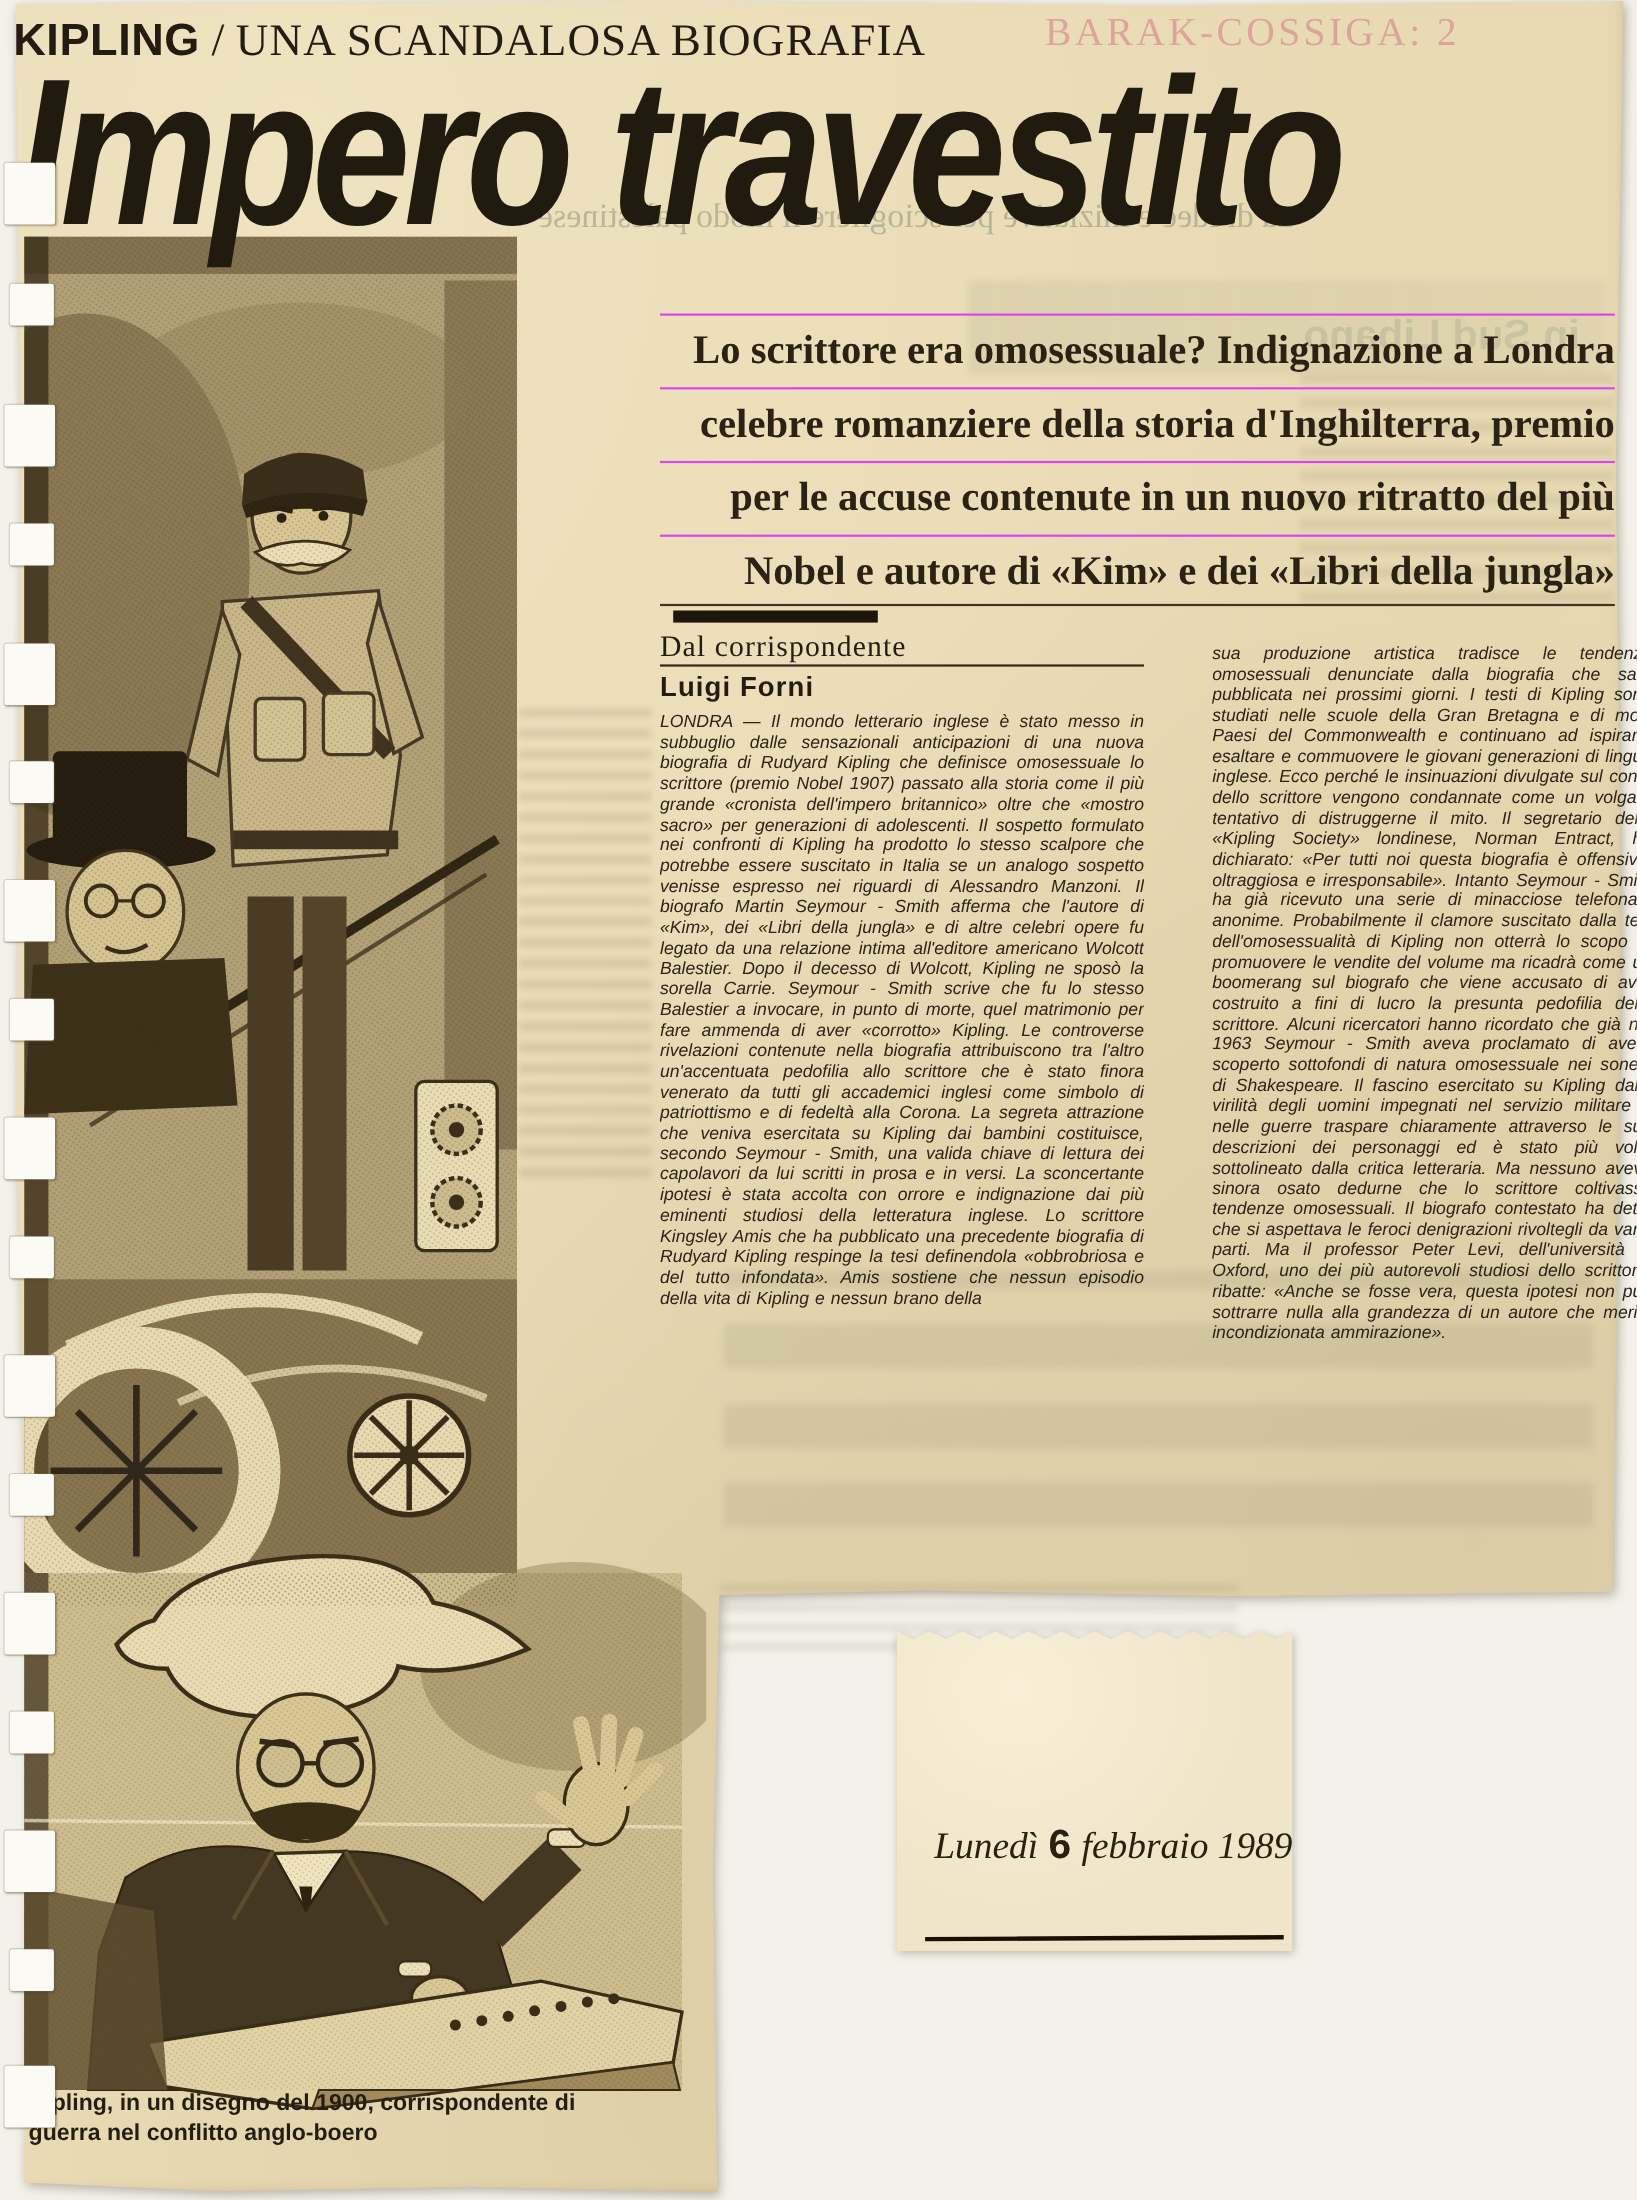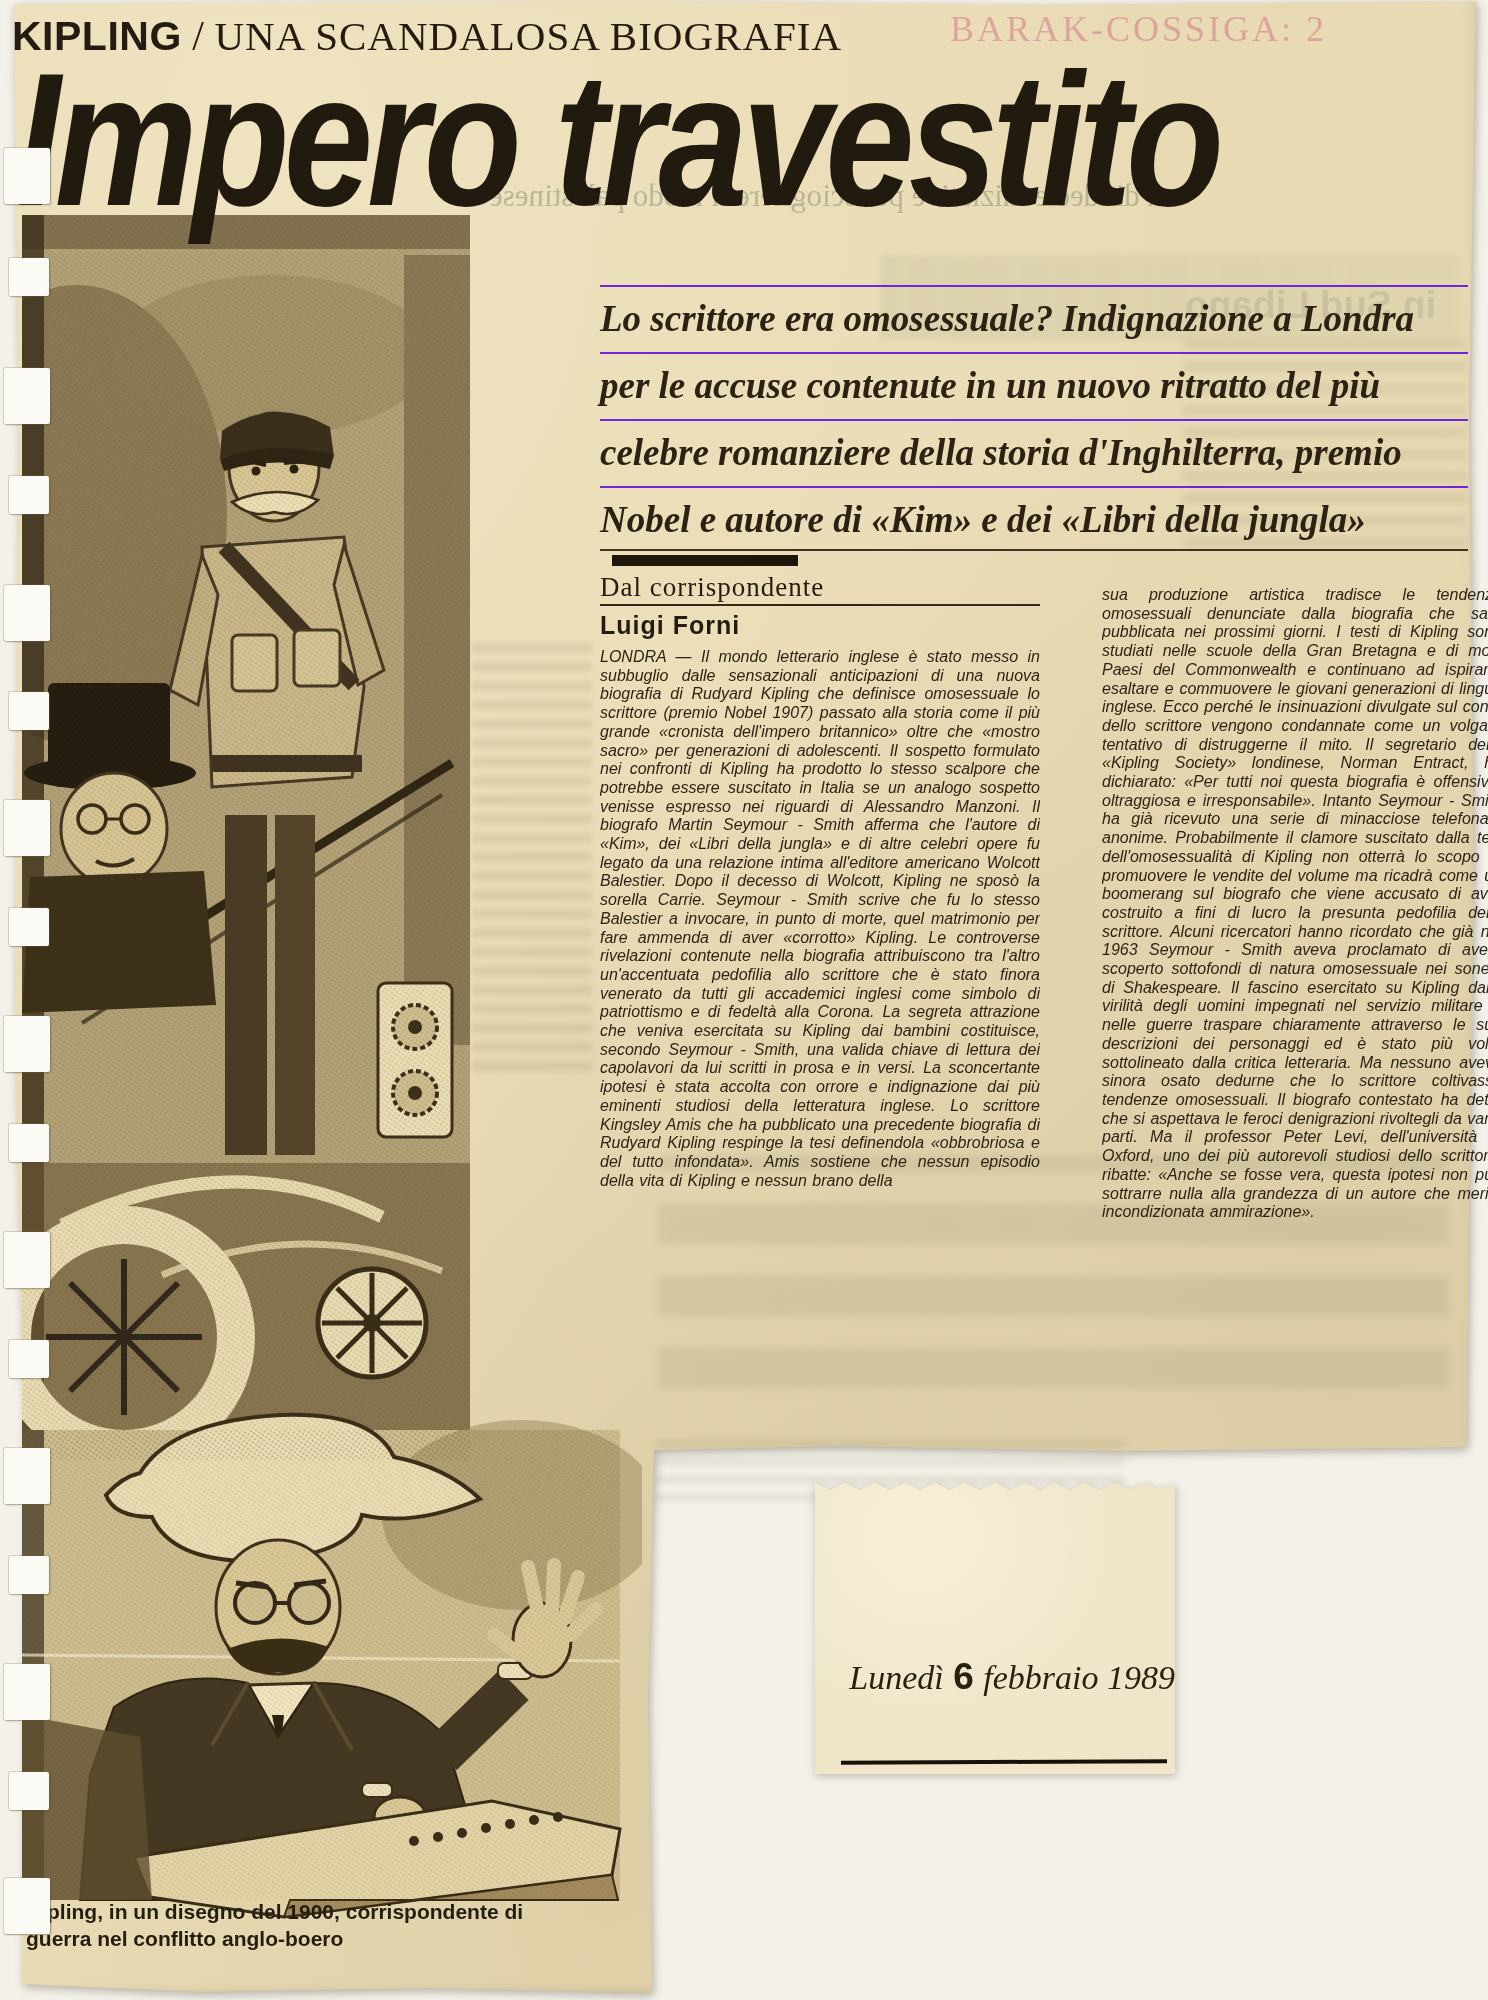"Lo scrittore era omosessuale?" .subhead-row { border-top: 2px solid #6d28d9 -> 2px solid #d946ef; font-style: italic -> none; text-align: left -> right }
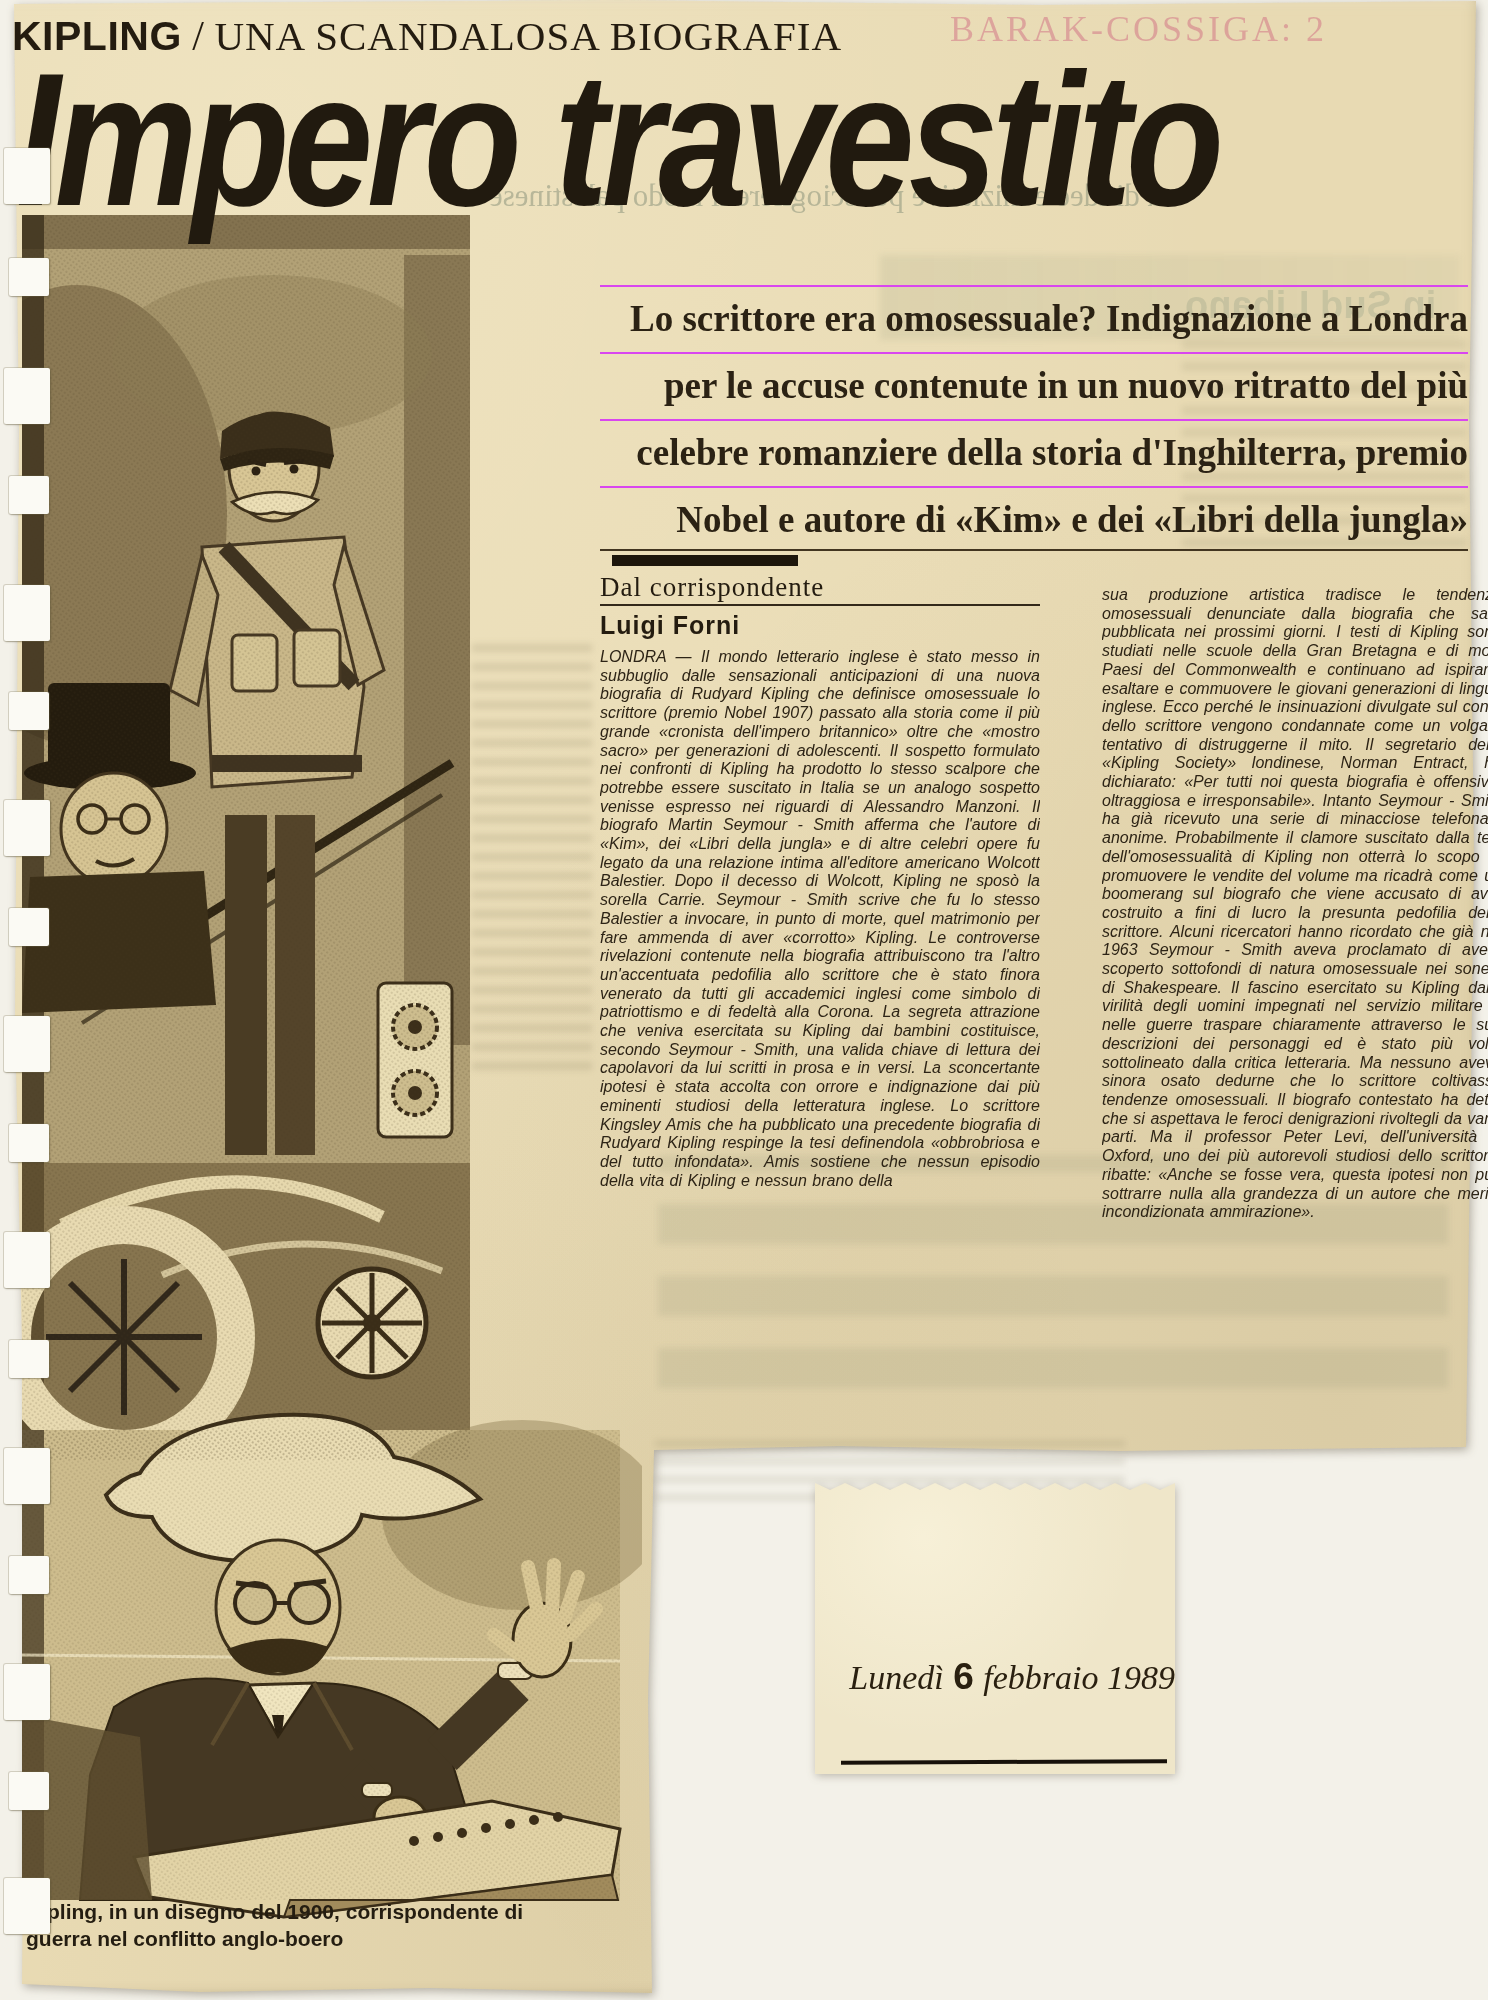"per le accuse contenute in" div.subhead-row { order: before "celebre romanziere della storia" -> after "celebre romanziere della storia" }
